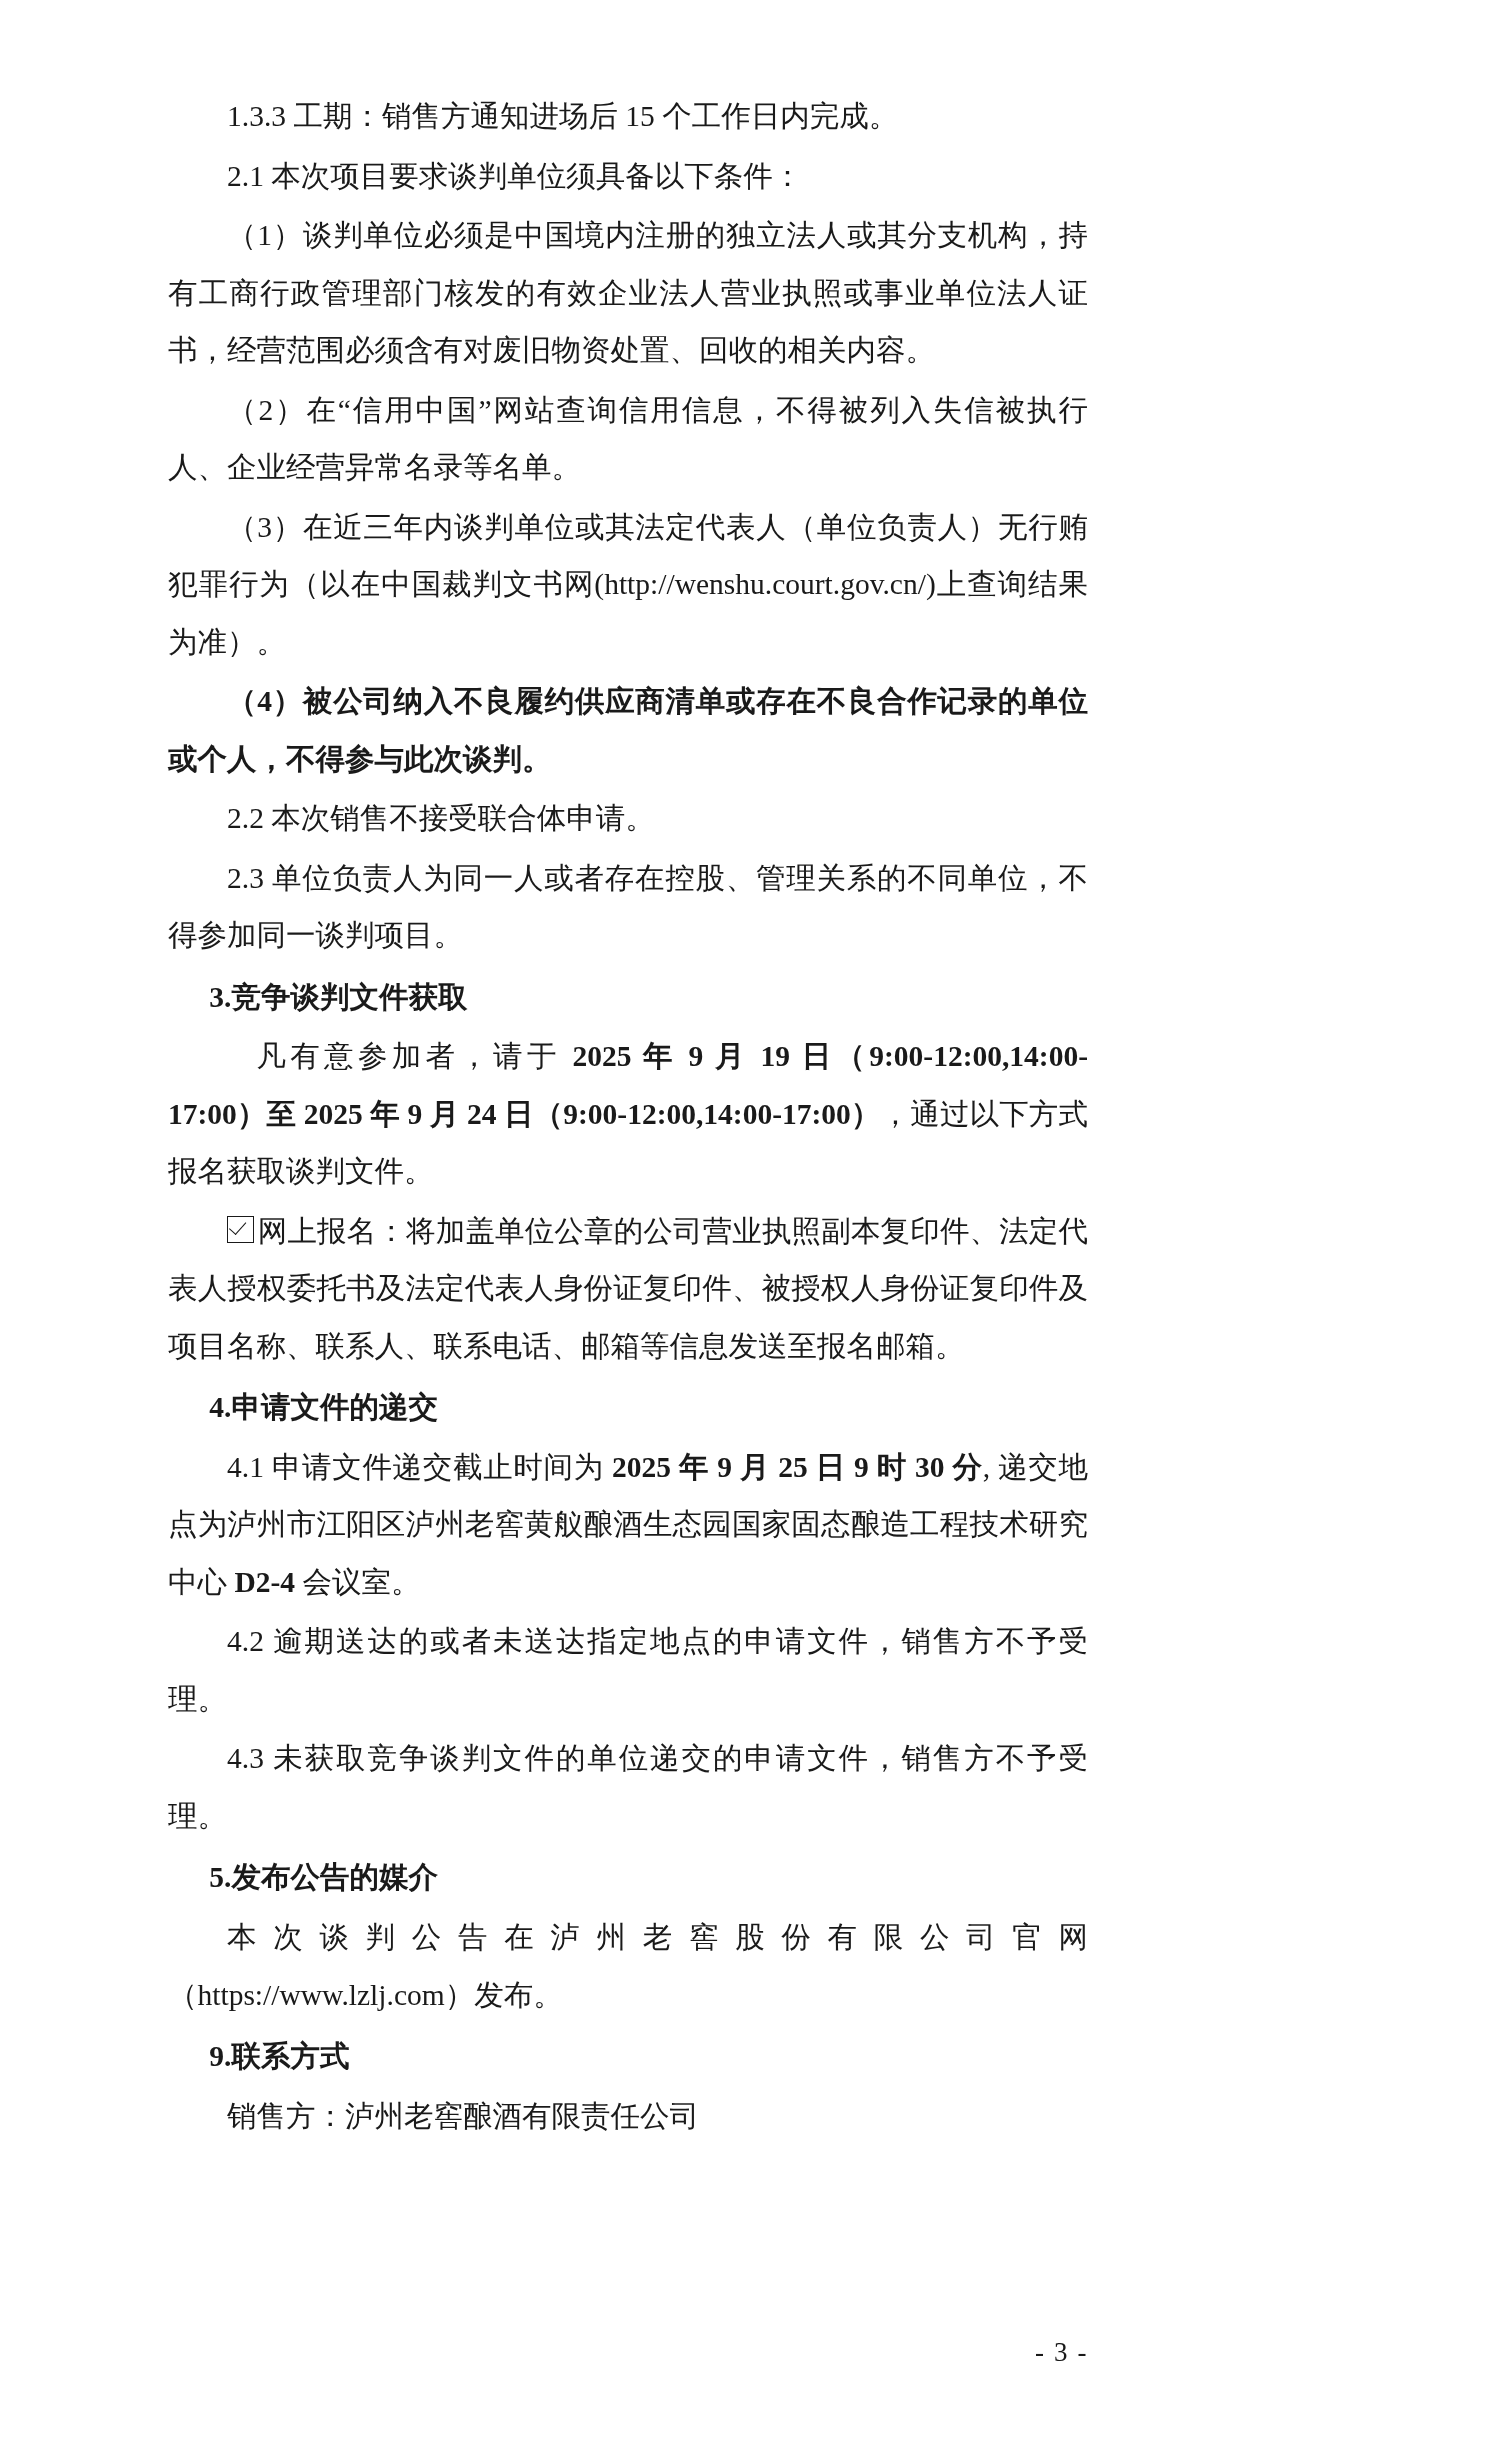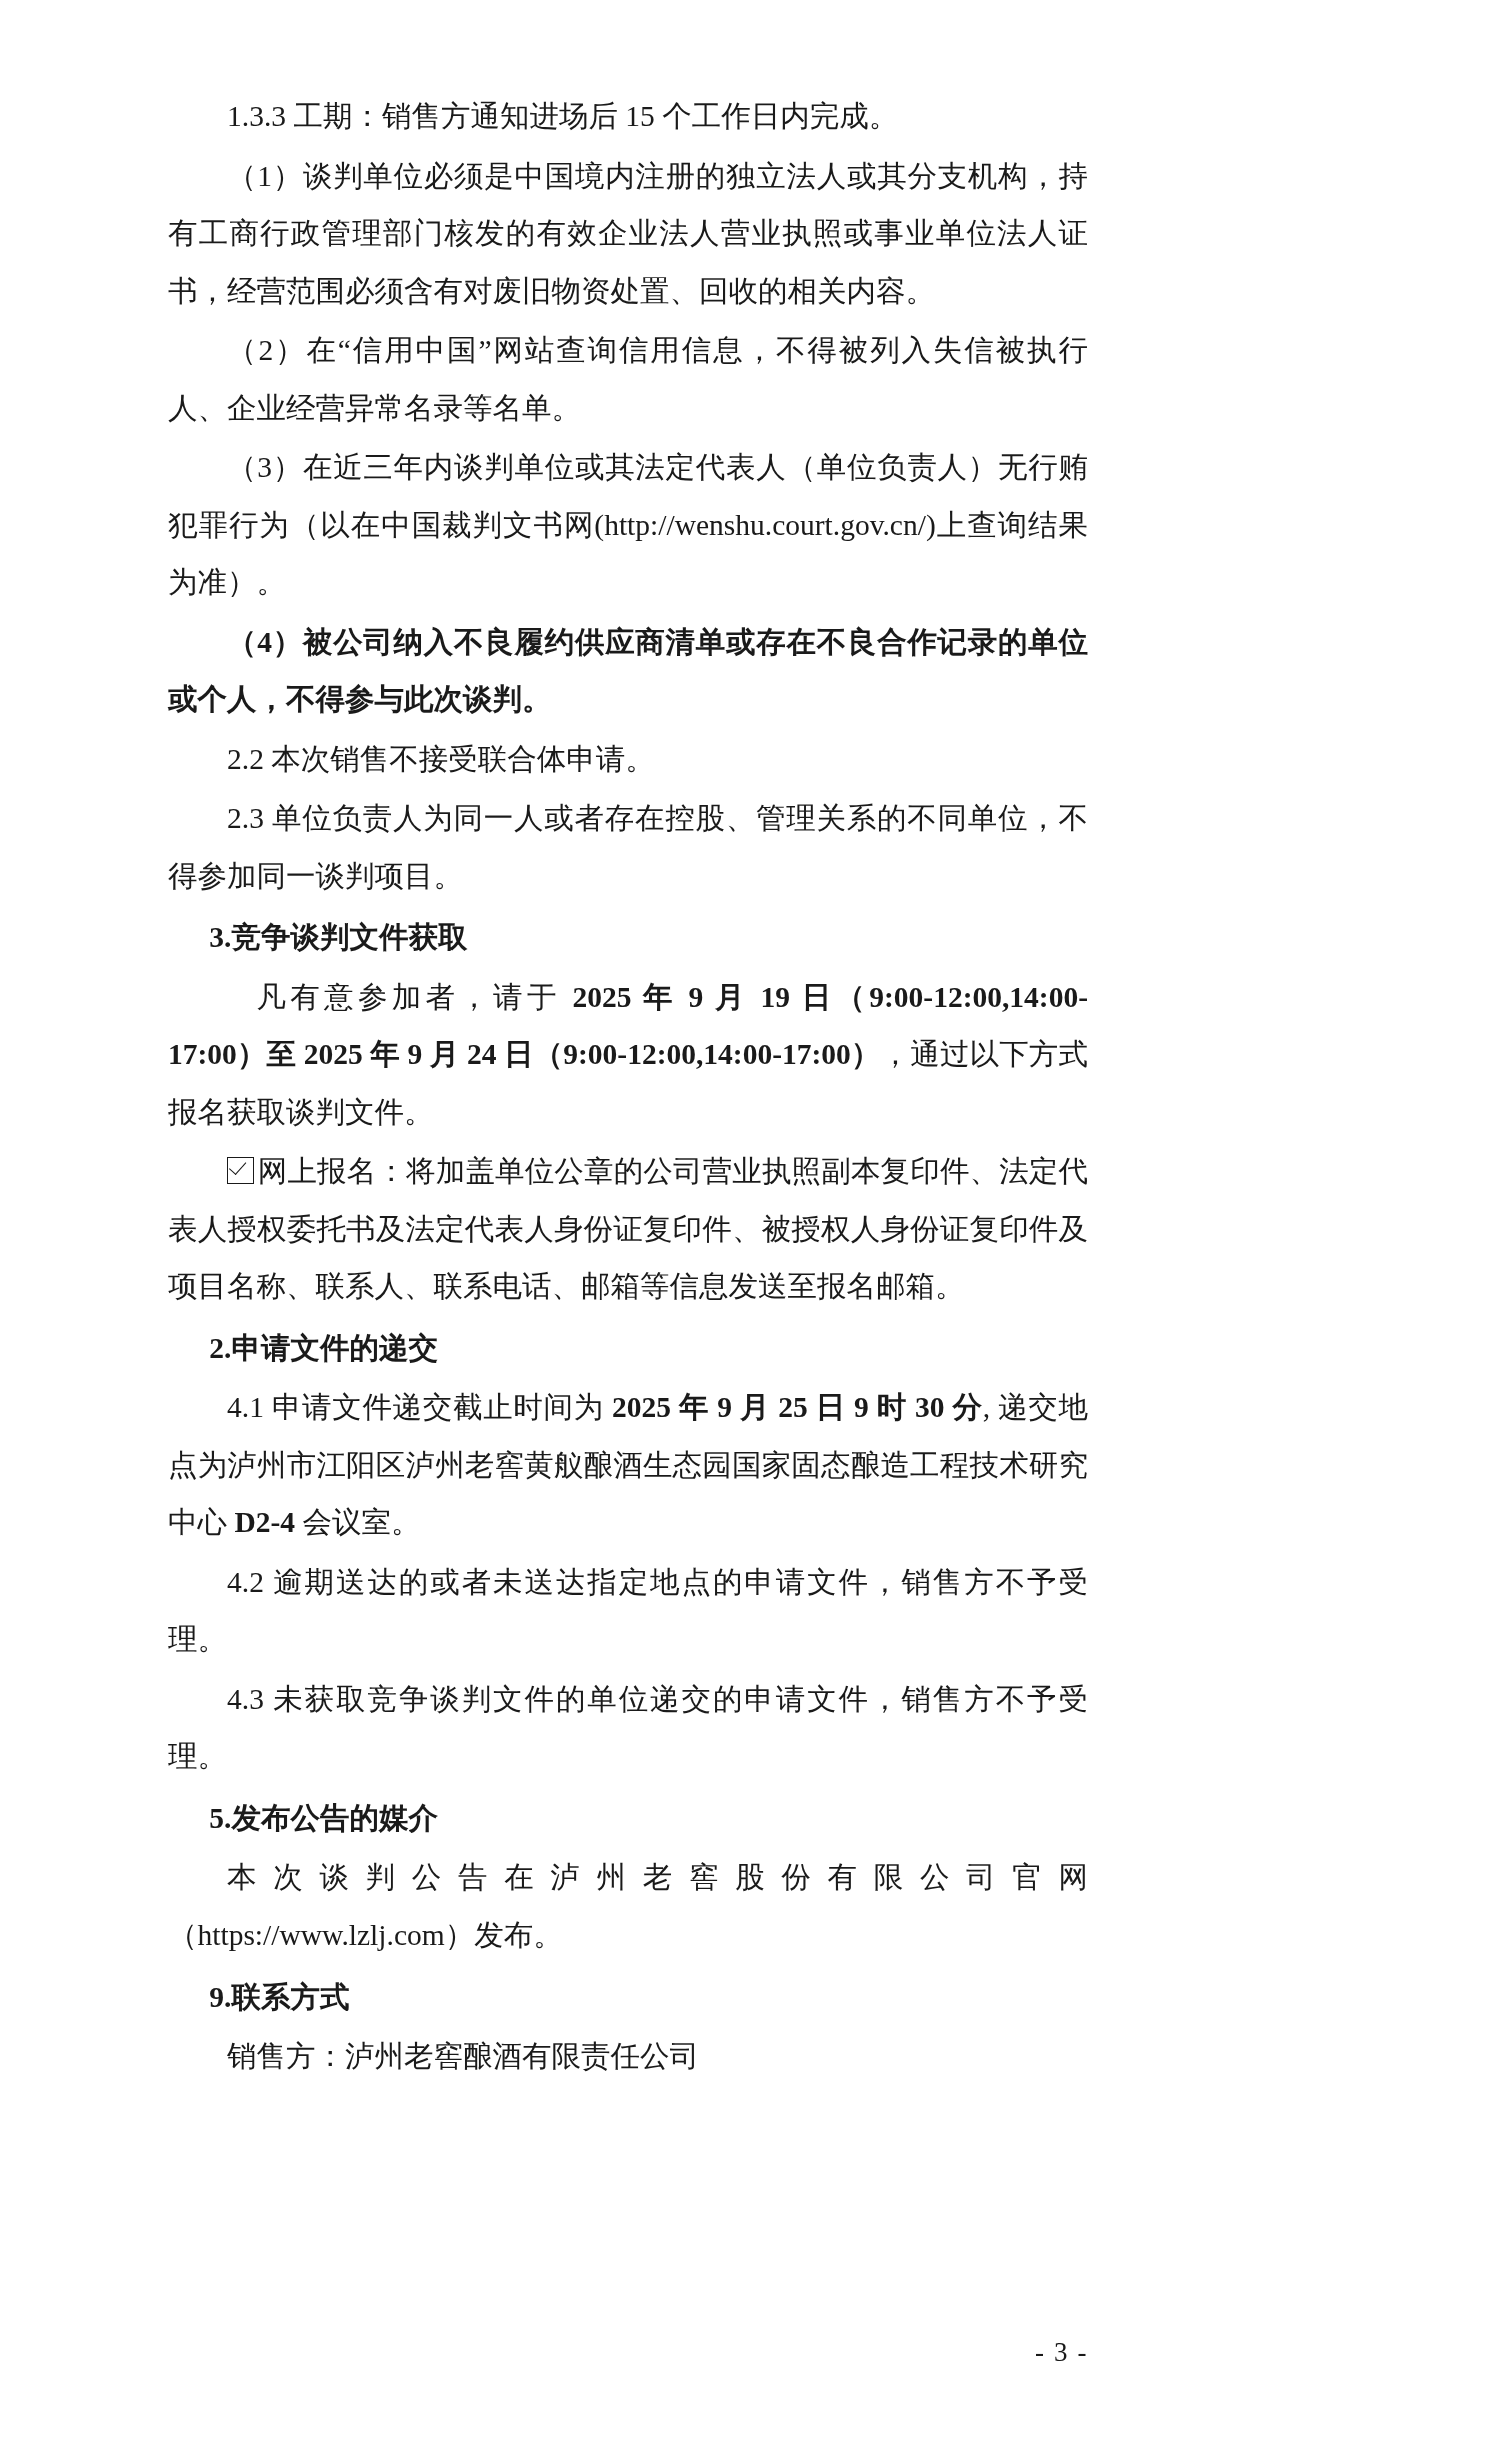"2.1 本次项目要求谈判单位须具备以下条件：" p.indent { html: none -> <p><span>2.1 本次项目要求谈判单位须具备以下条件：</span></p> }
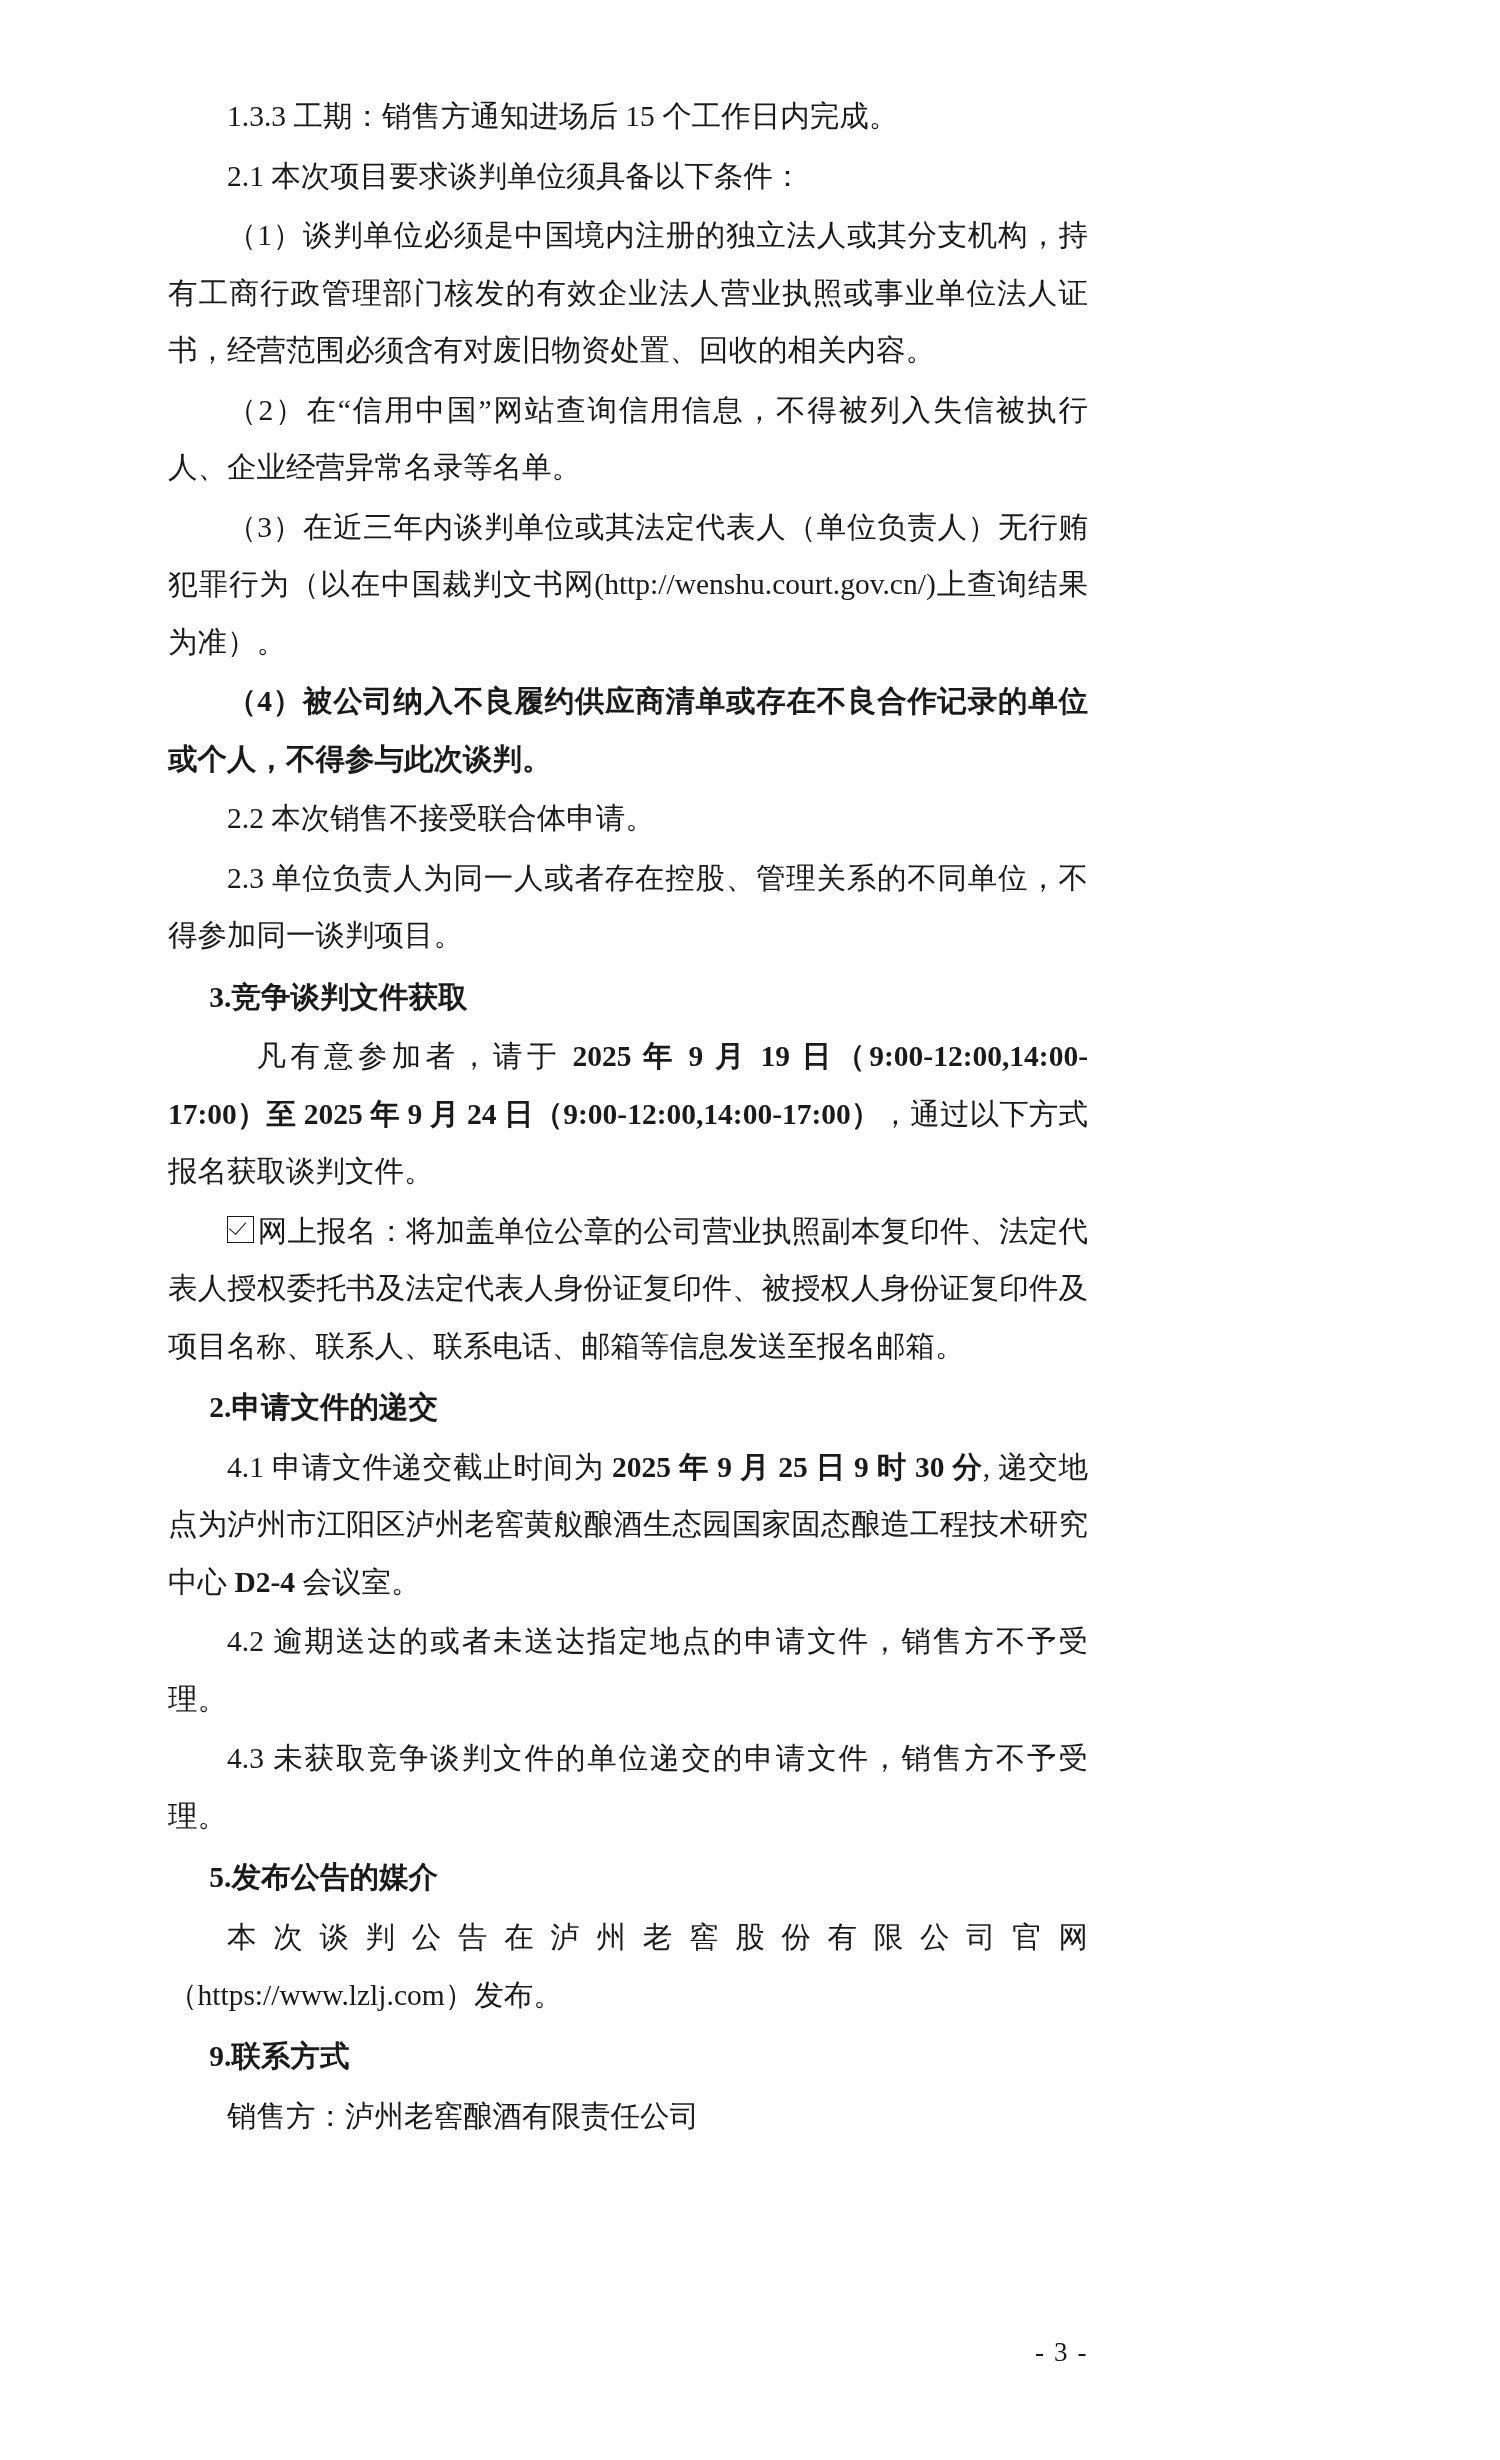"2.申请文件的递交" span { text: 2 -> 4 }
